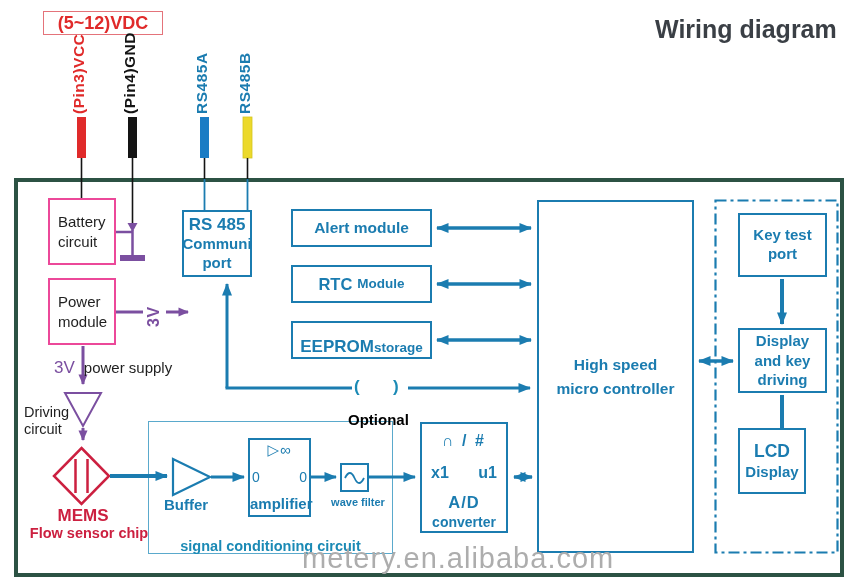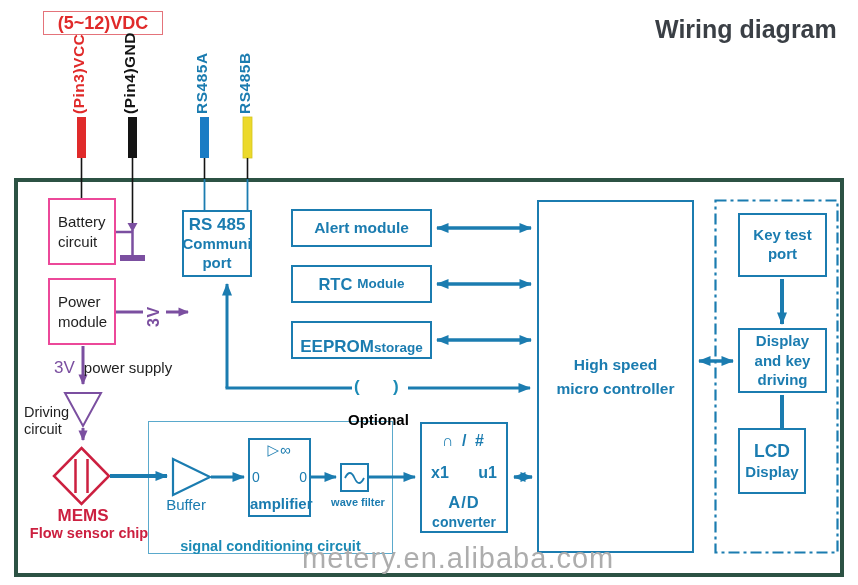"Buffer" .buffer-lbl { font-weight: 400 -> 700 }
